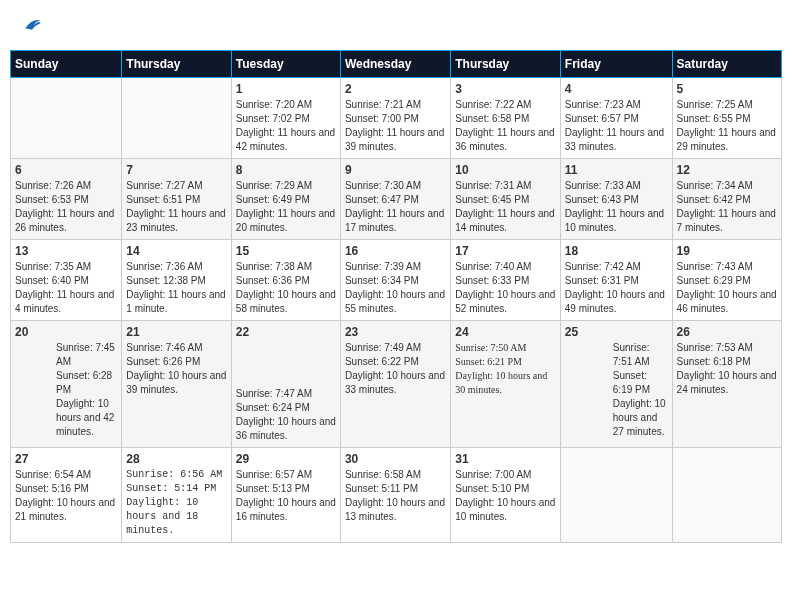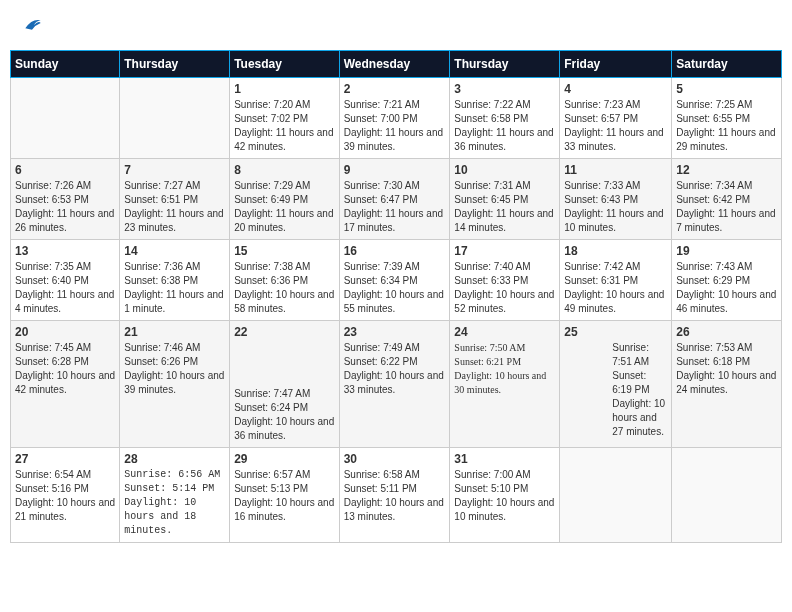"Sunrise: 7:36 AM" div.day-info { text: 6:38 -> 12:38 }
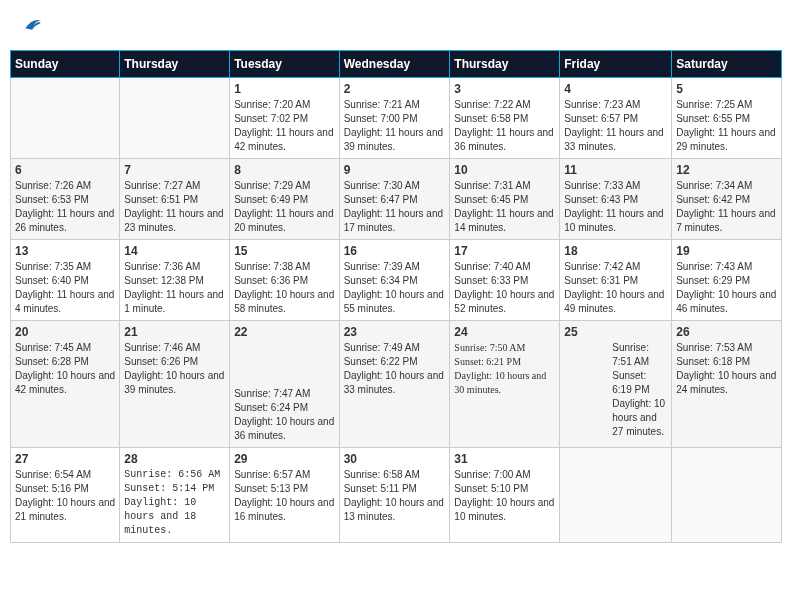"Sunrise: 7:45 AM" div.day-info { margin-left: none -> 41px }
